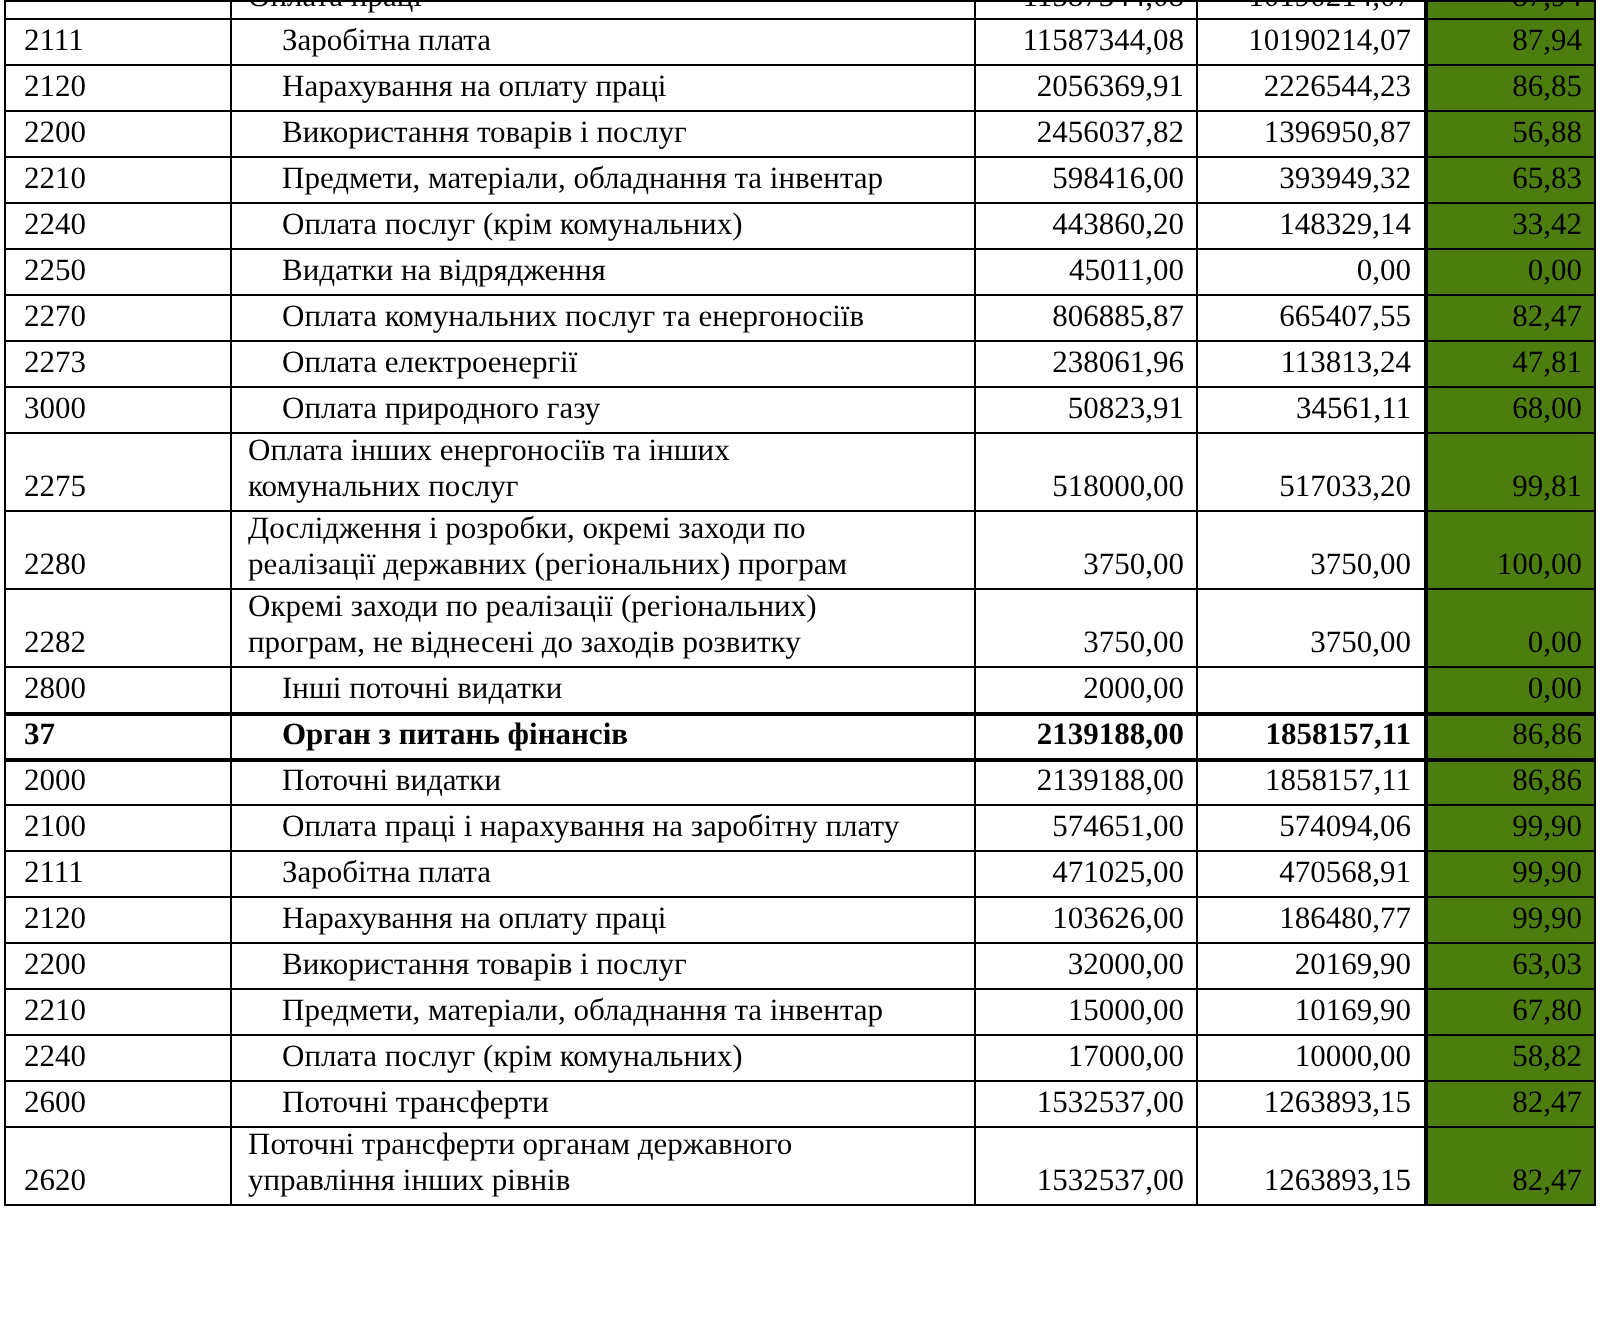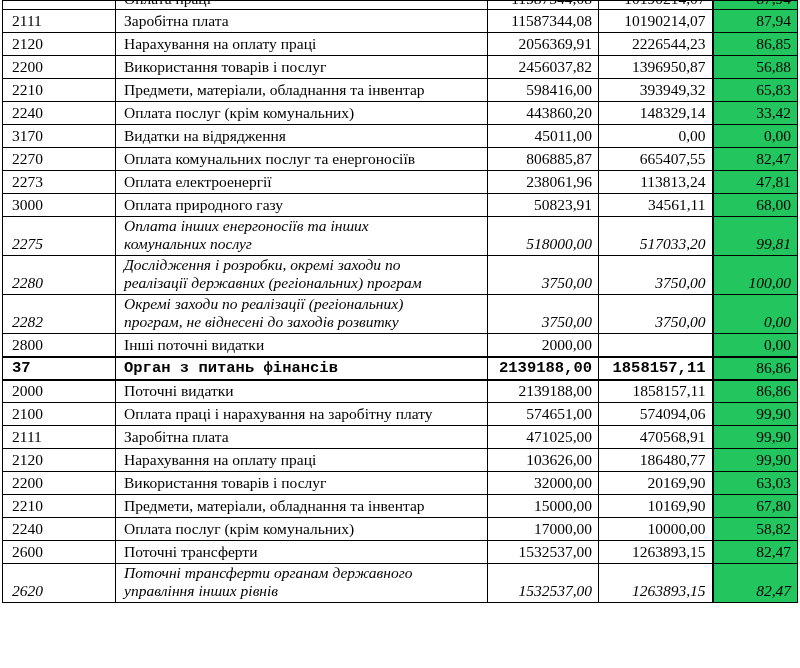"Заробітна плата" tr.single td.desc .dwrap { margin-left: none -> 17px }
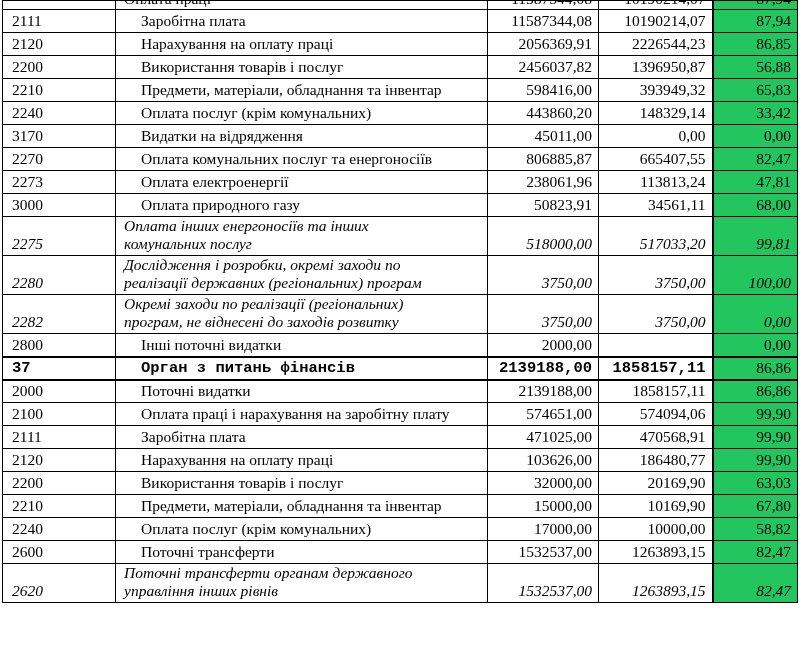"87,94" td.pct { background: #22c55e -> #4d7c0f }
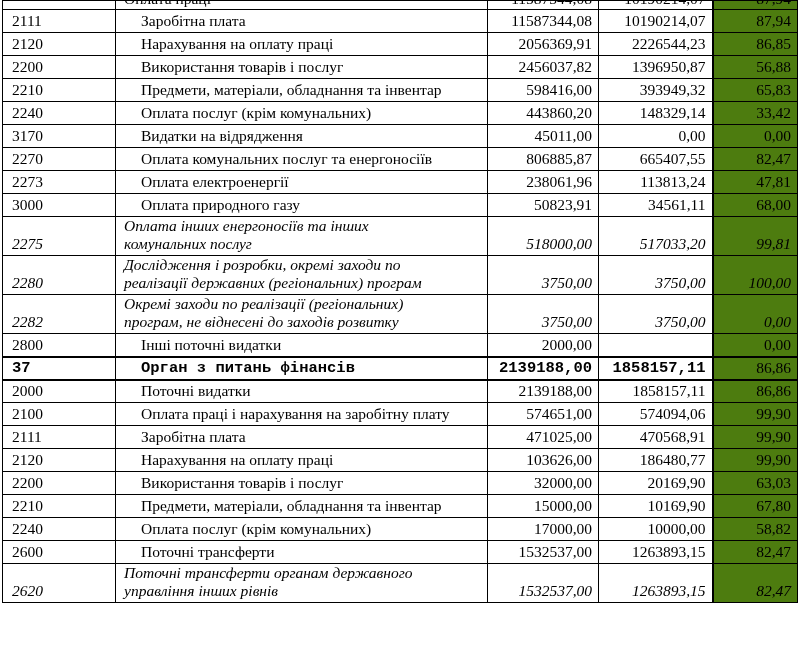"3170" td.code { text: 3170 -> 2250 }
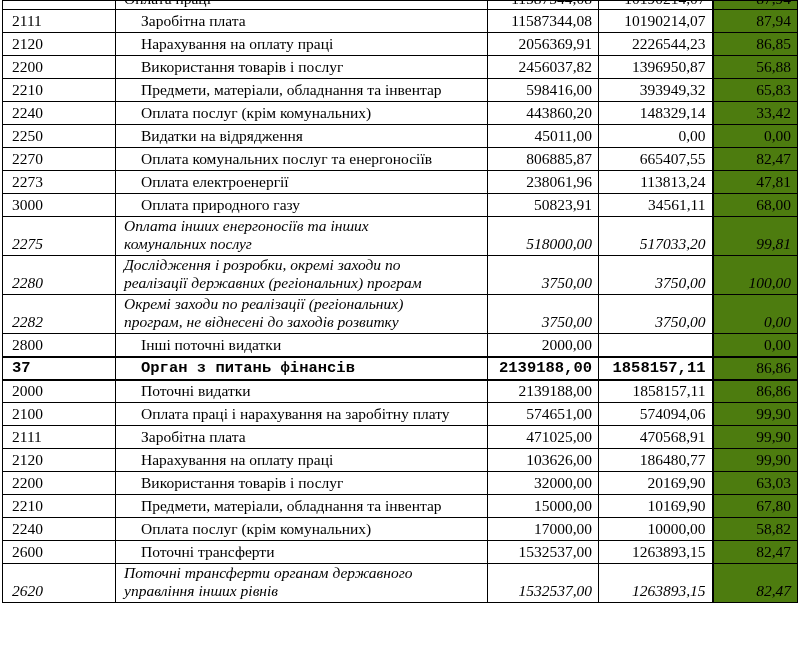"Оплата інших енергоносіїв та інших" tr.double td { font-style: italic -> none }
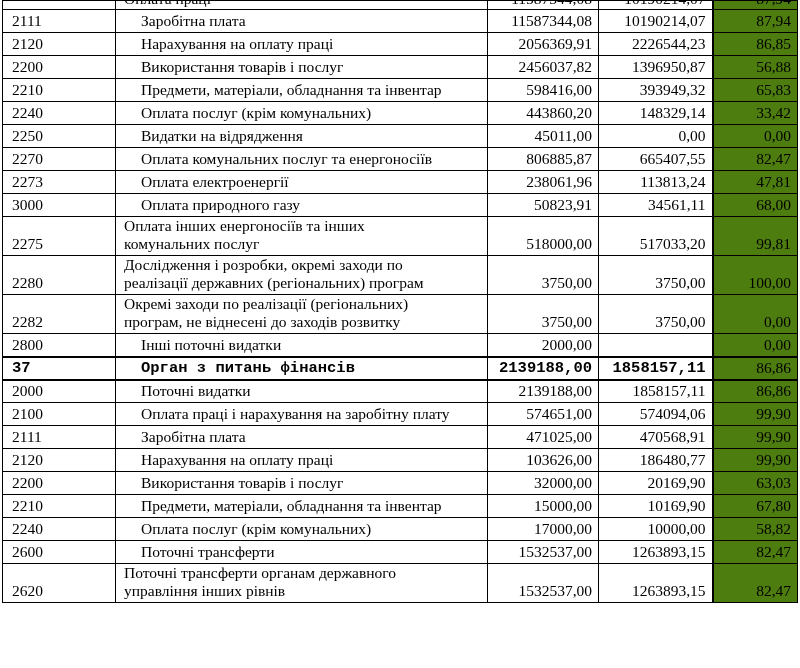"37" tr.bold-row td.bld { font-family: Liberation Mono, monospace -> none }
